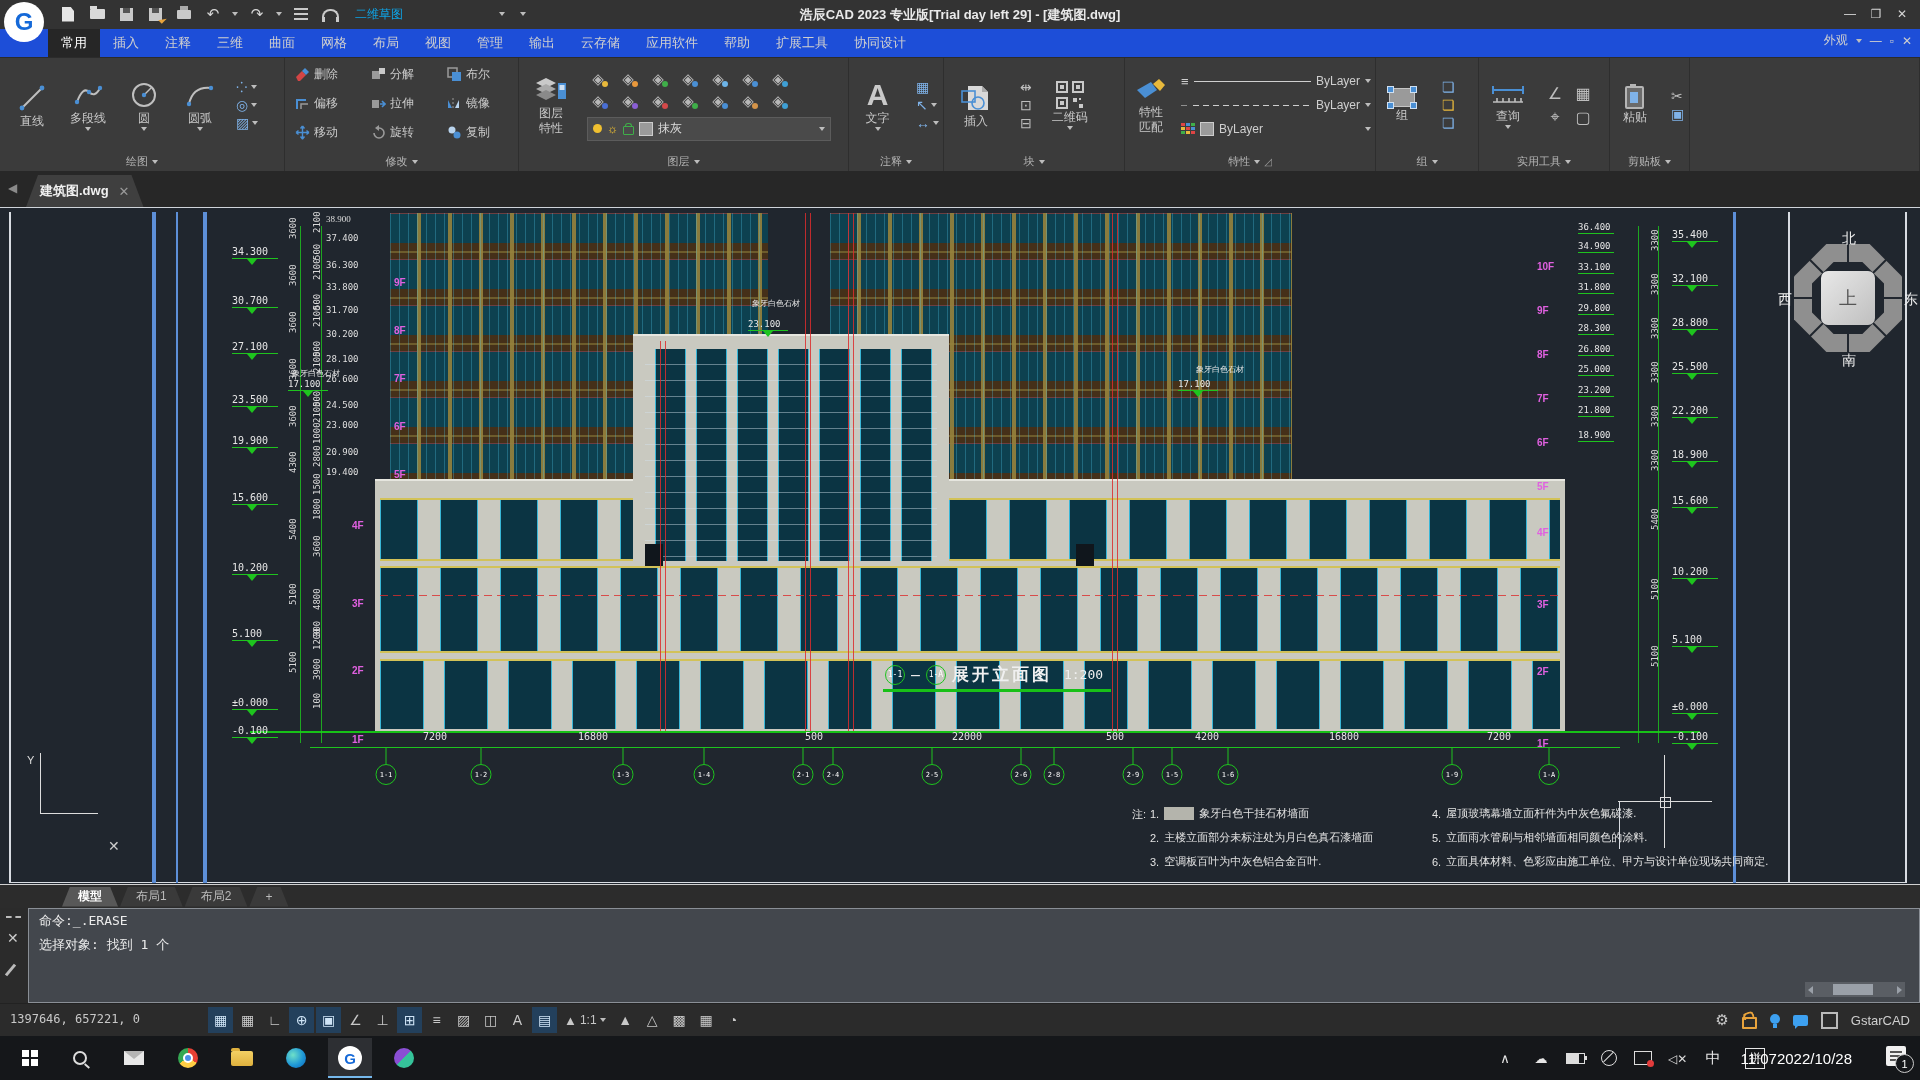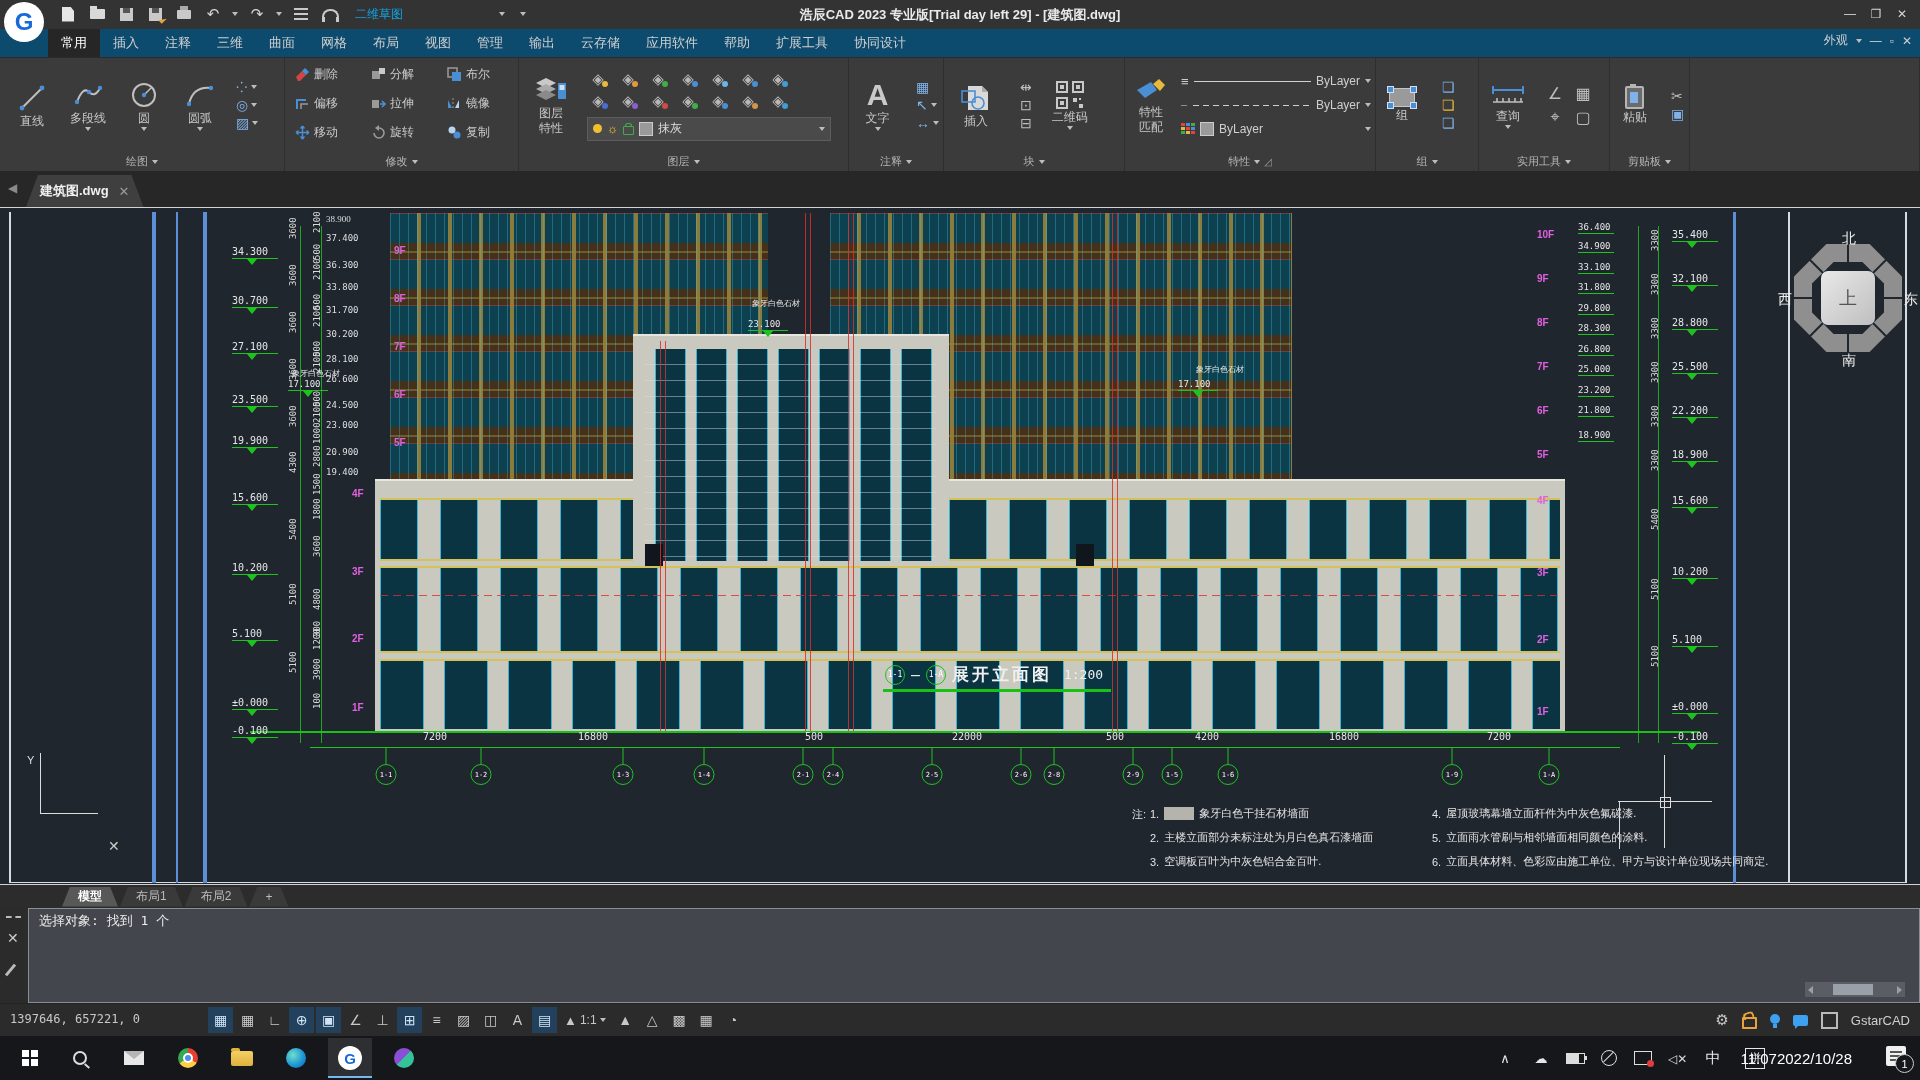"常用" #menubar { background: #0c4a6e -> #1d4ed8 }
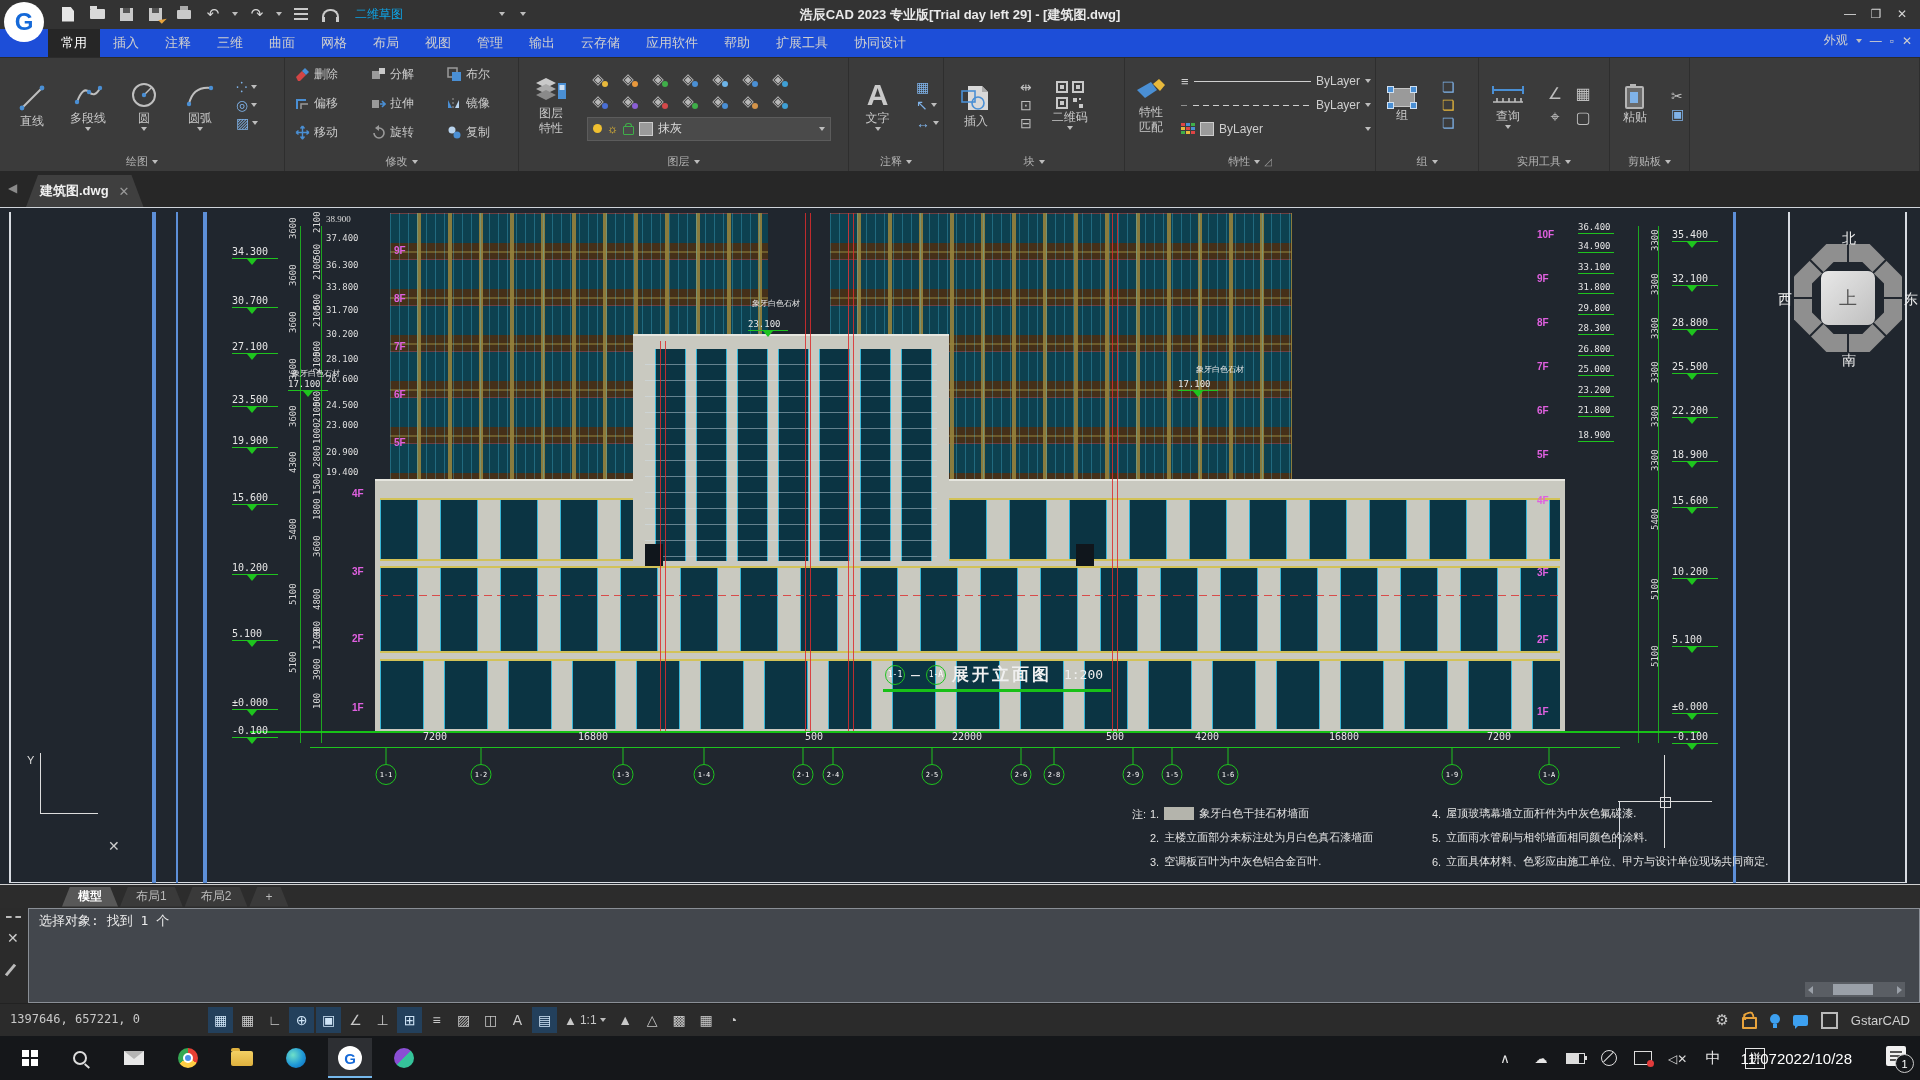"10F" .floor { margin-top: none -> 32px }
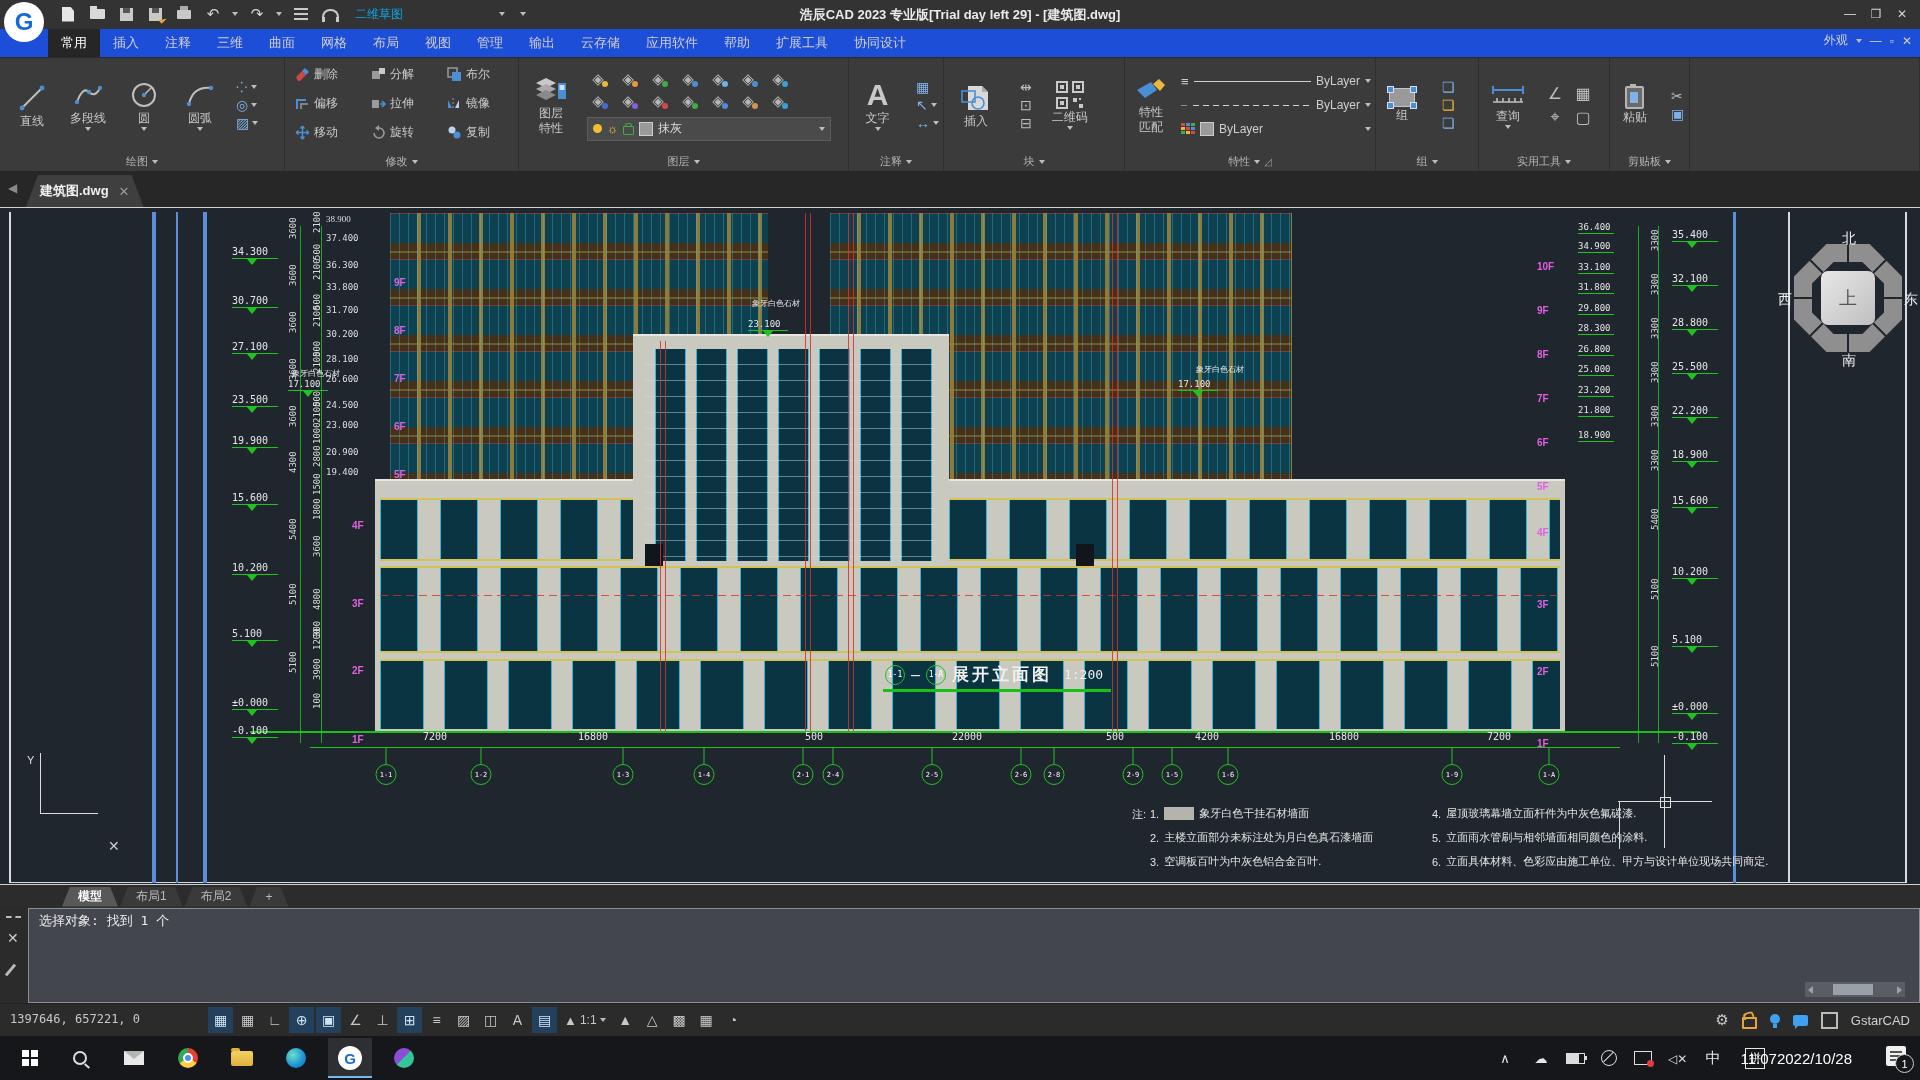"命令:_.ERASE" div.cmdline { html: none -> <div><span>命令:_.ERASE</span></div> }
